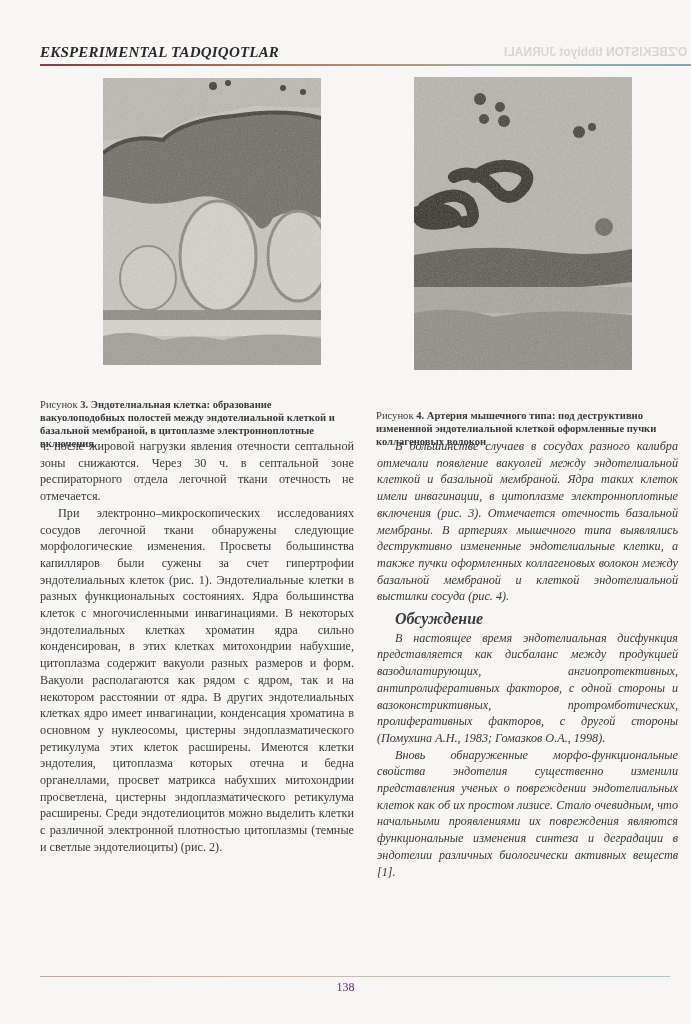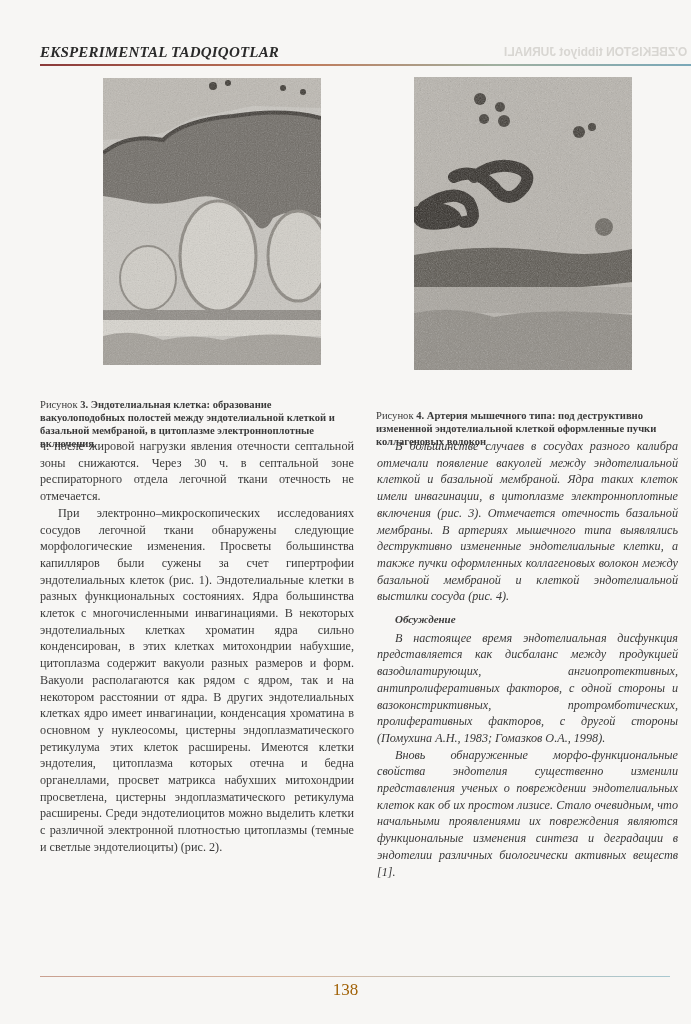"Обсуждение" .col h3 { font-size: 11px -> 16px }
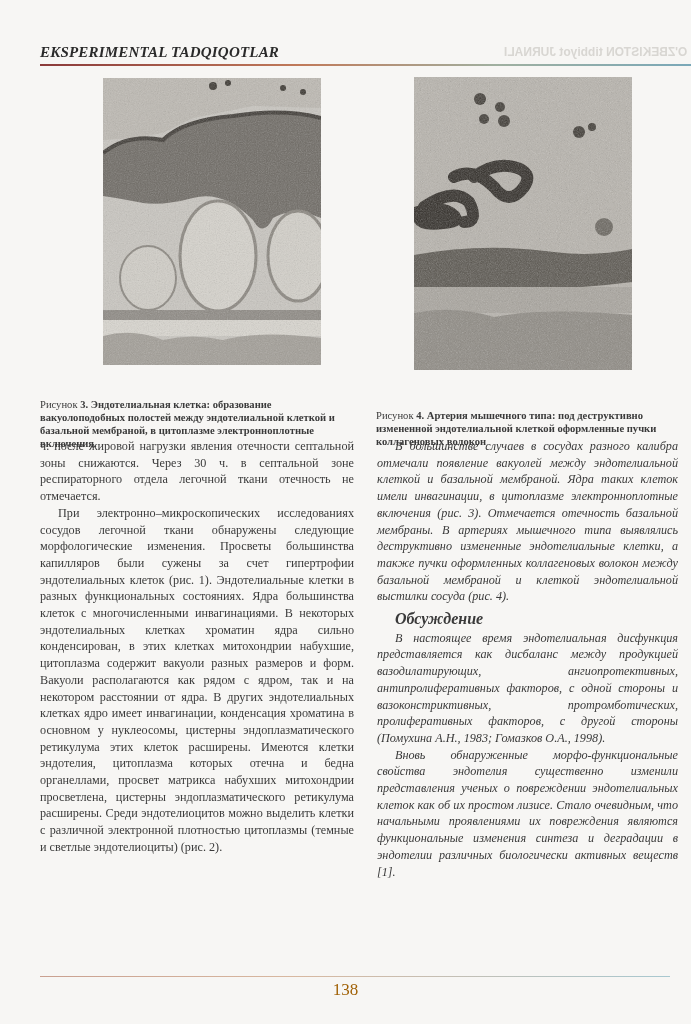"138" .page-number { color: #a16207 -> #701a75; font-size: 17px -> 12px }
